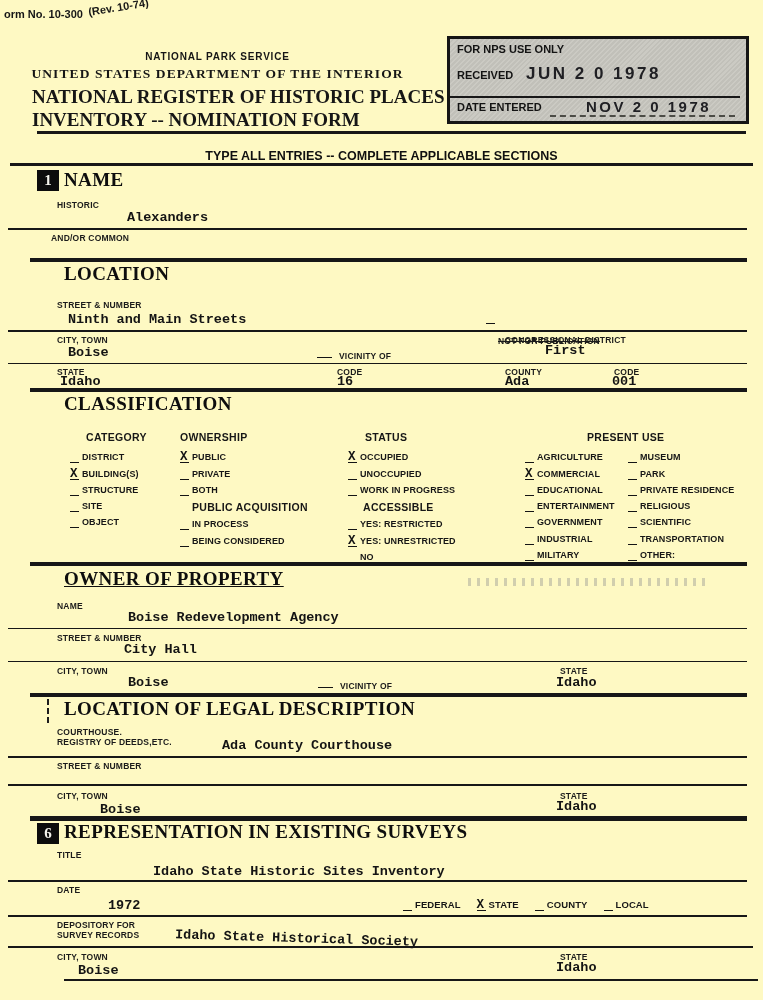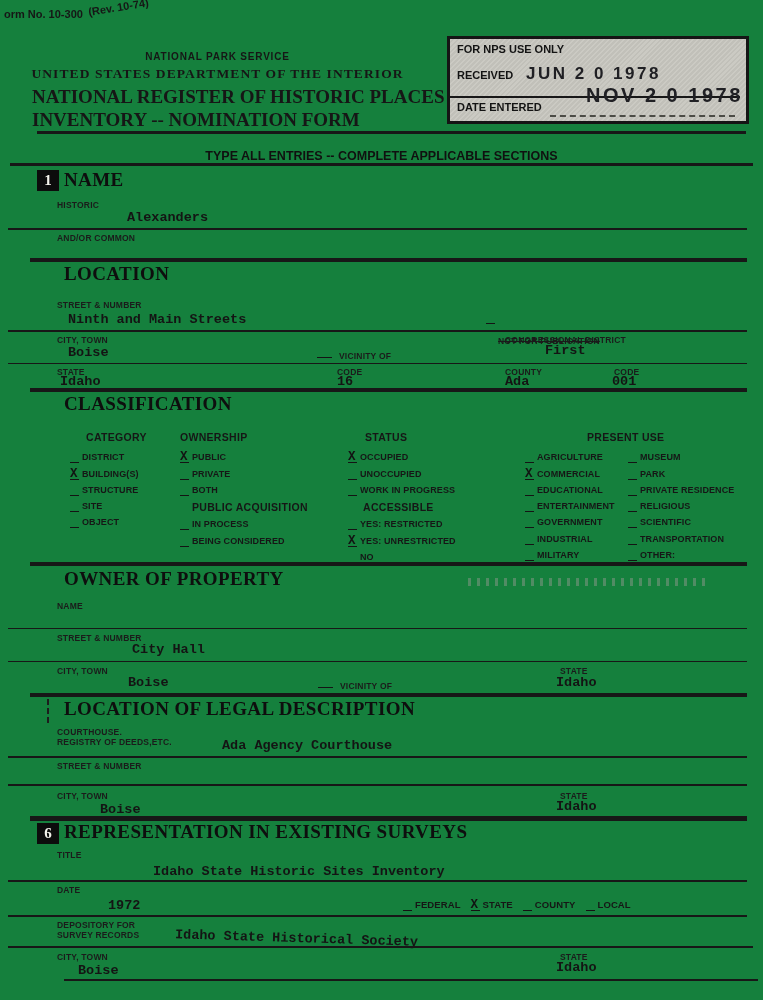"orm No. 10-300" .page { background: #15803d -> #fef9c3 }
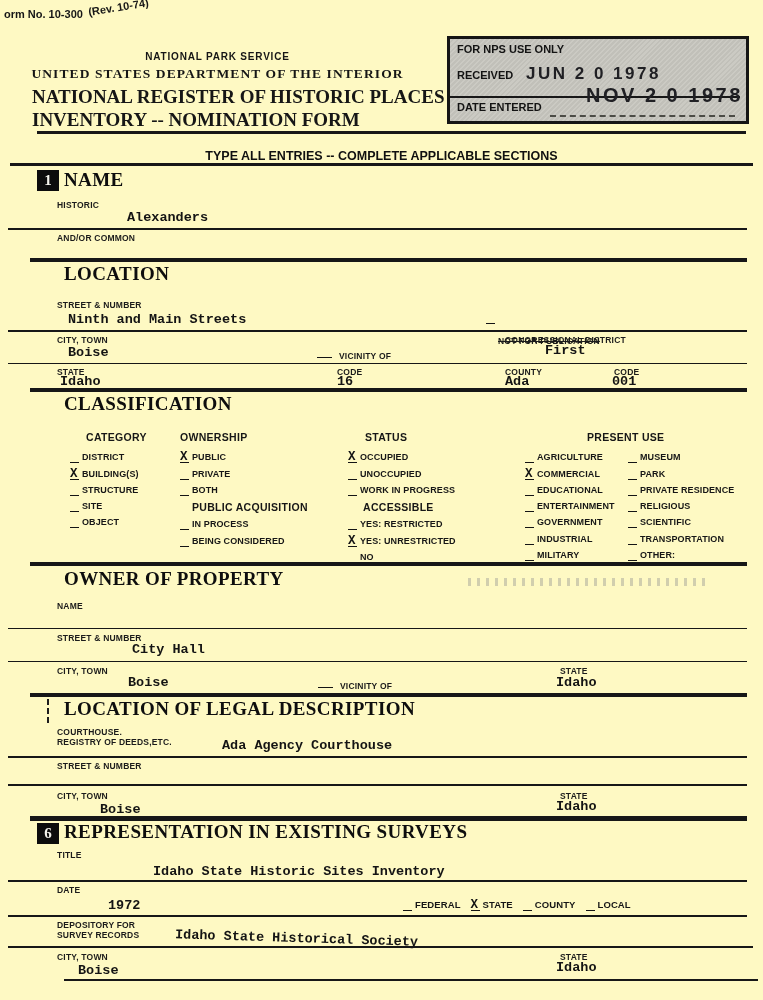"NOV 2 0 1978" div.stamp { font-size: 20px -> 15px; top: 45px -> 59px }
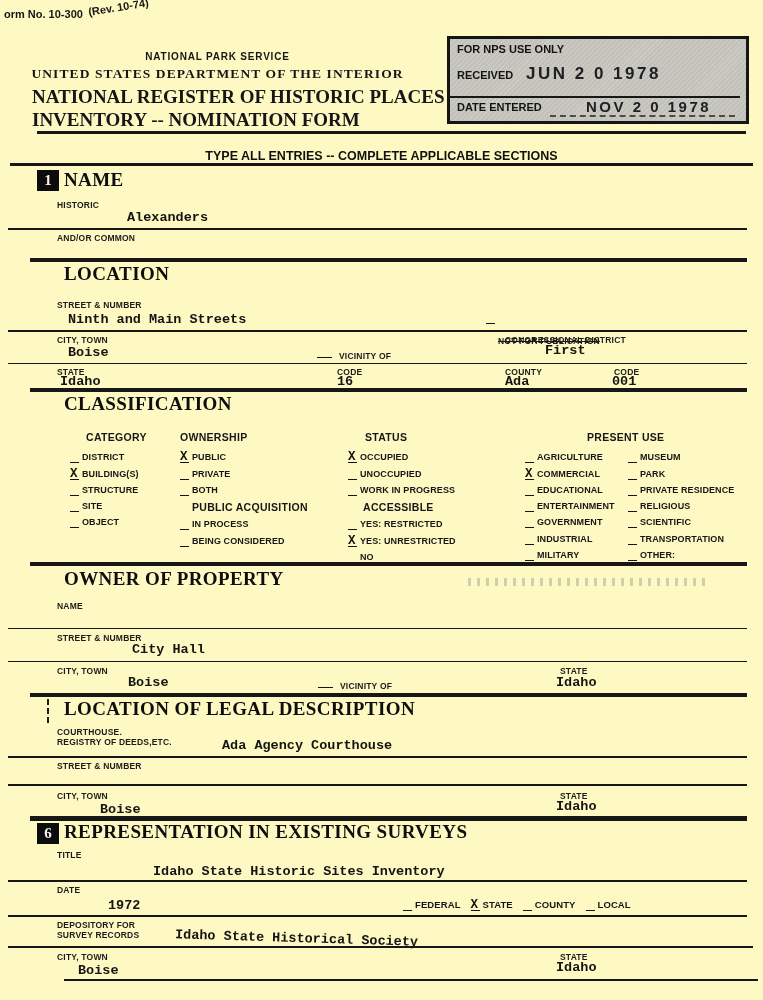"AND/OR COMMON" div.lbl { left: 57px -> 51px }
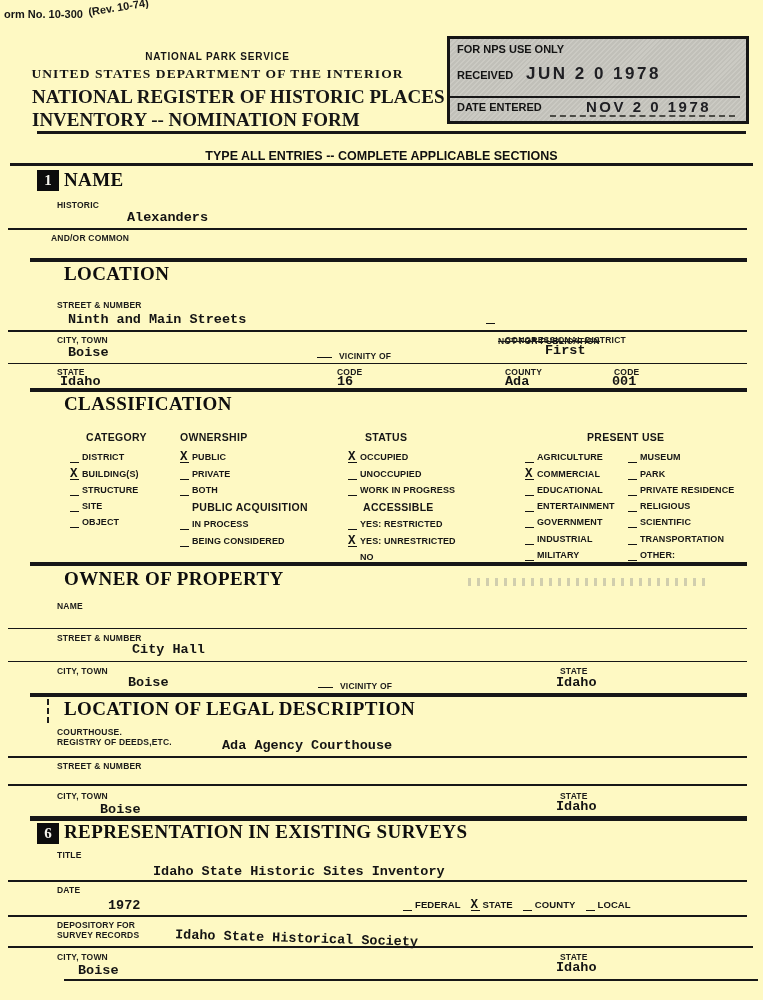"OWNER OF PROPERTY" div.sec-head { text-decoration: none -> underline }
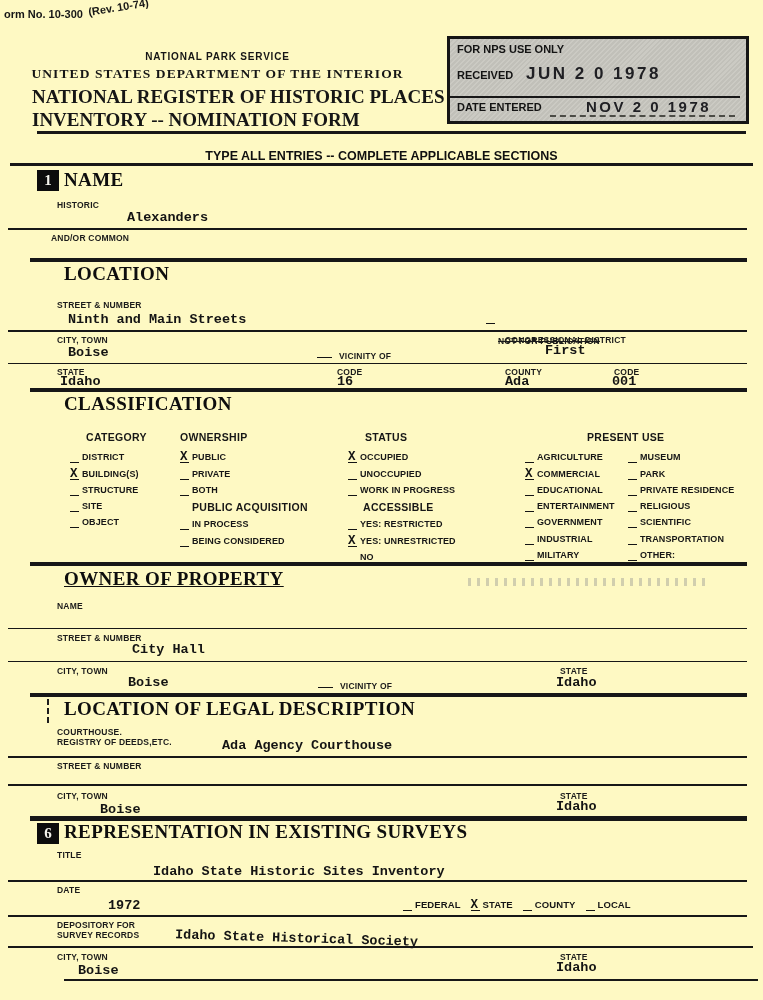"Boise Redevelopment Agency" div.typed { html: none -> <div>Boise Redevelopment Agency</div> }
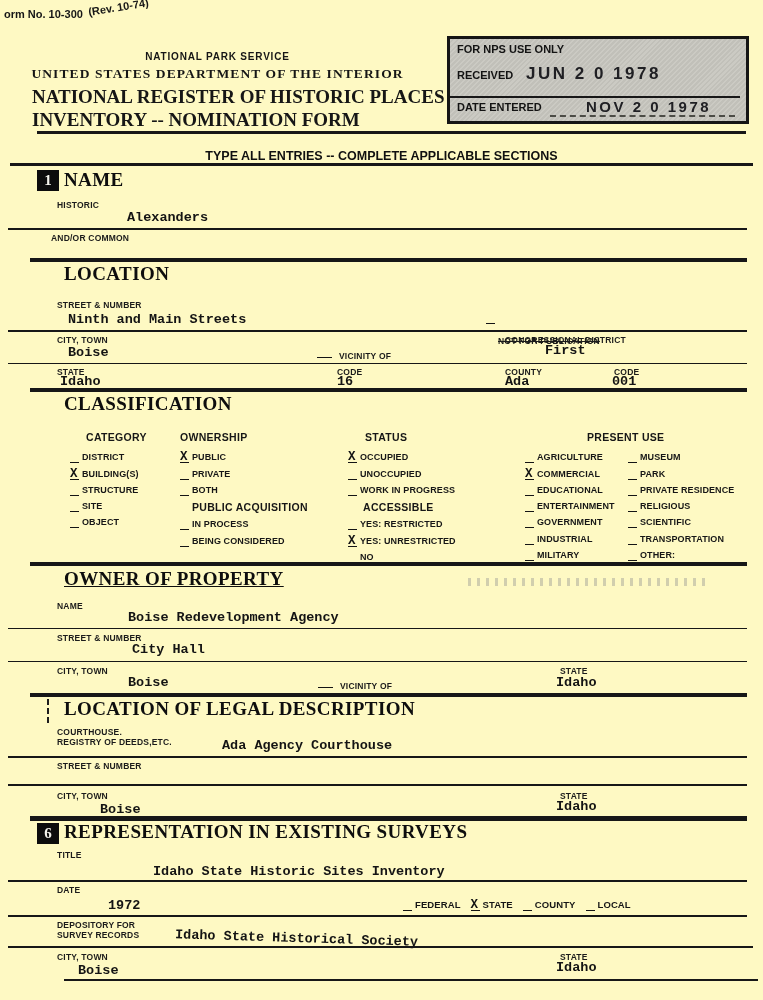"City Hall" div.typed { left: 132px -> 124px }
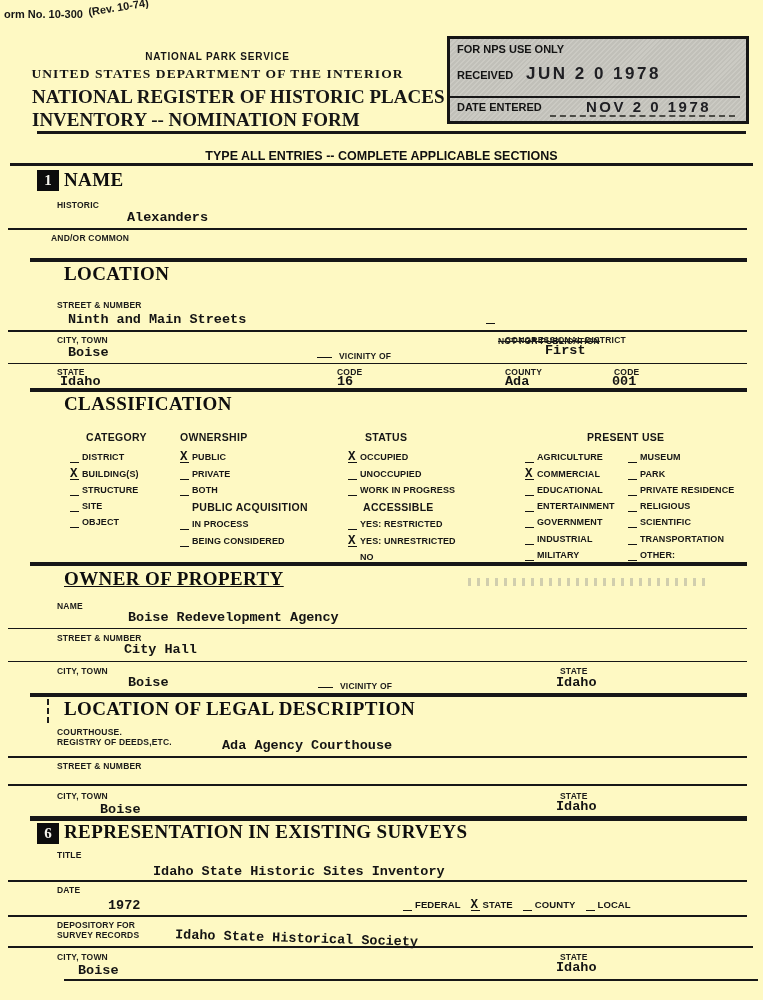"Ada Agency Courthouse" div.typed { text: Agency -> County }
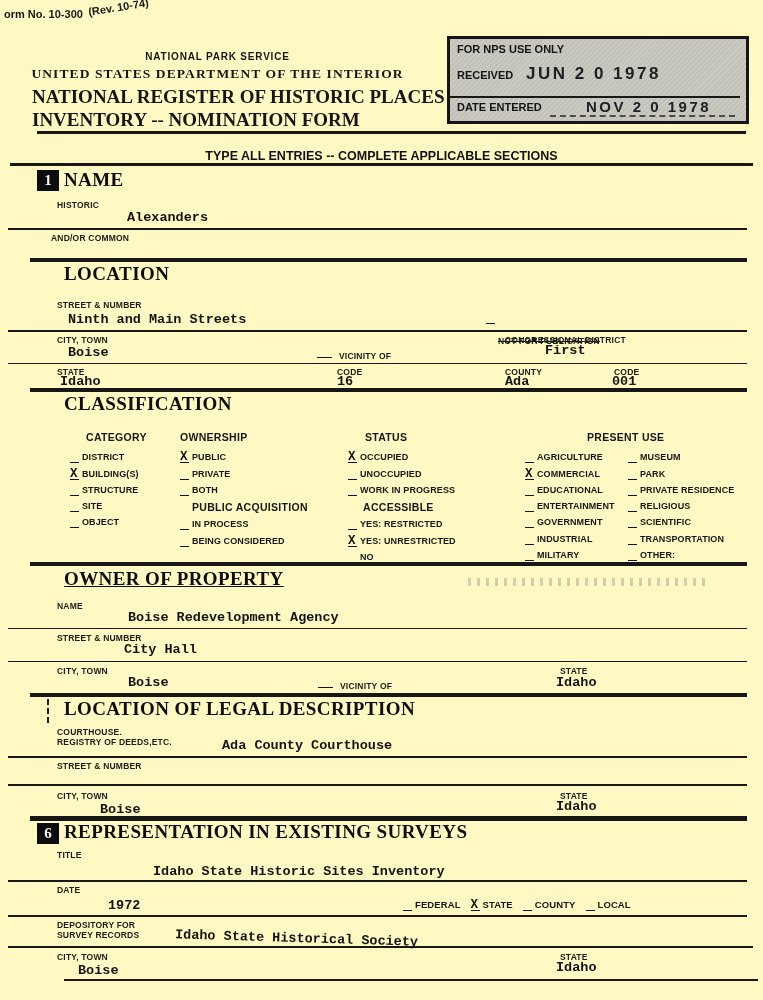"FEDERAL" .h-list { gap: 10px -> 16px }
